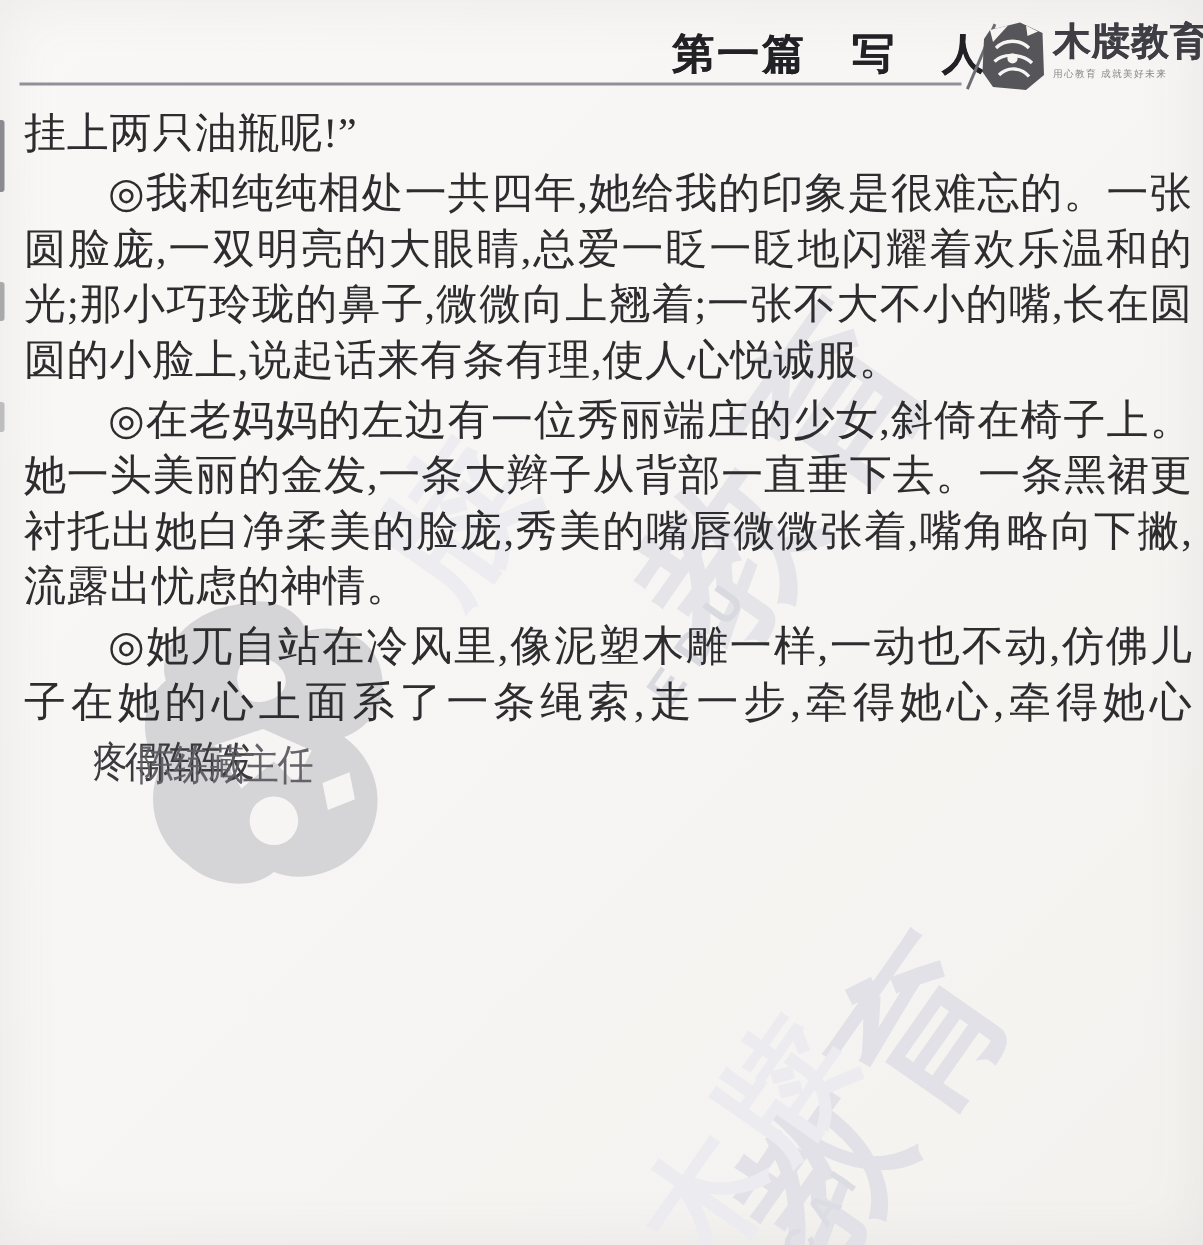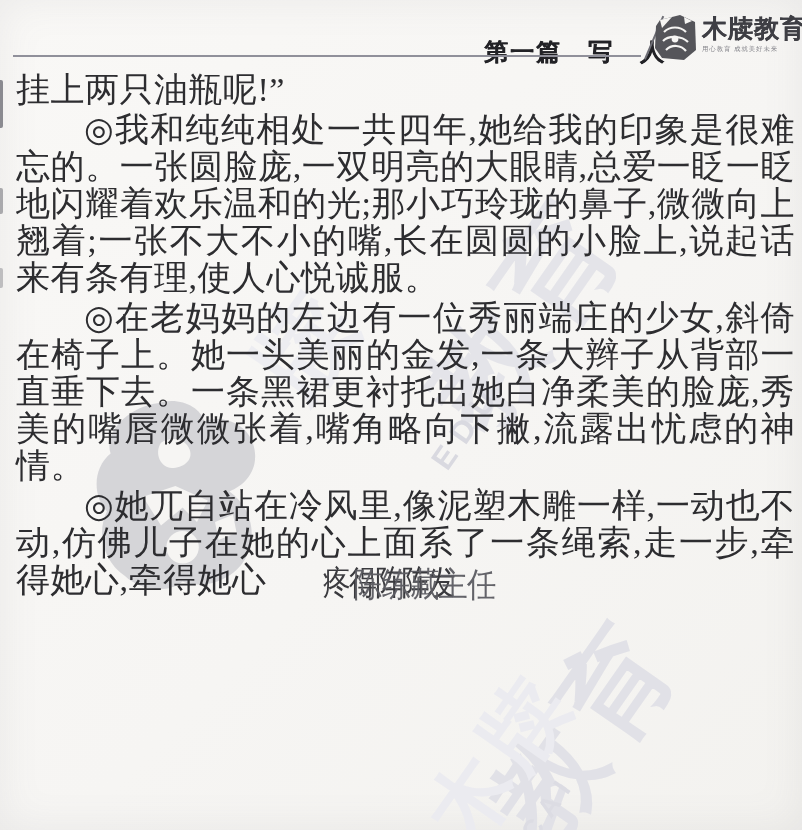"第一篇 写 人" .hdr-title { font-size: 24px -> 28px; margin-left: 36px -> none; top: 36px -> 17px }
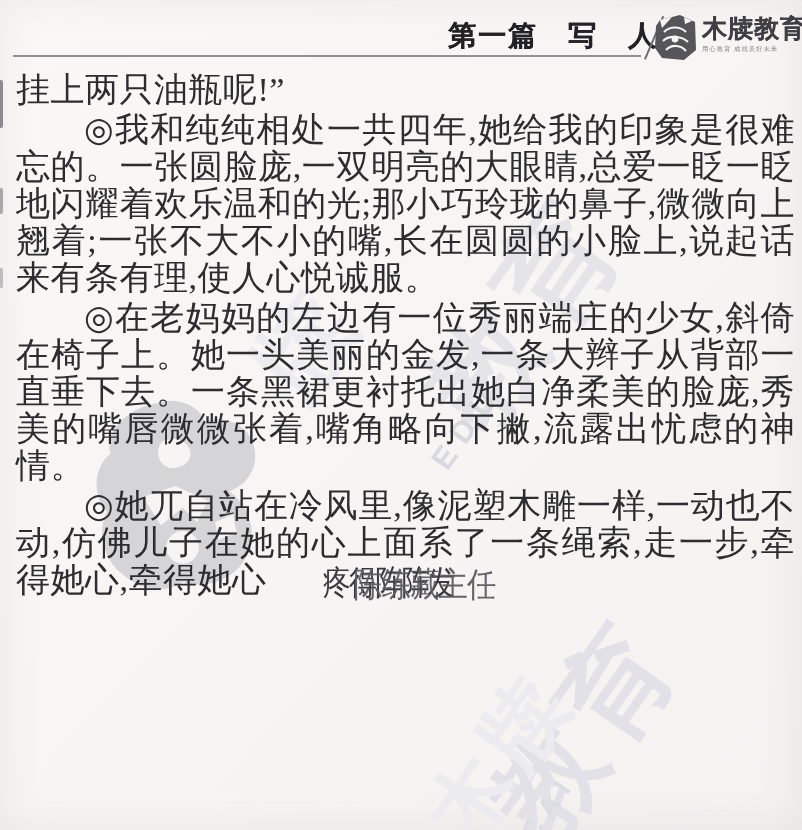"挂上两只油瓶呢!”" .doc { font-size: 34px -> 28px }
